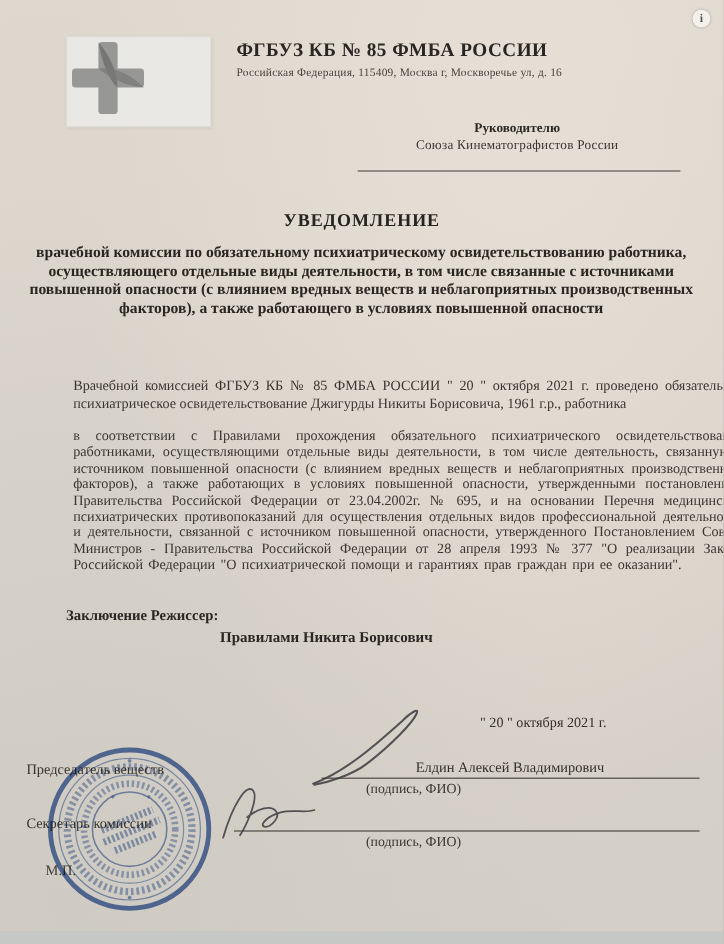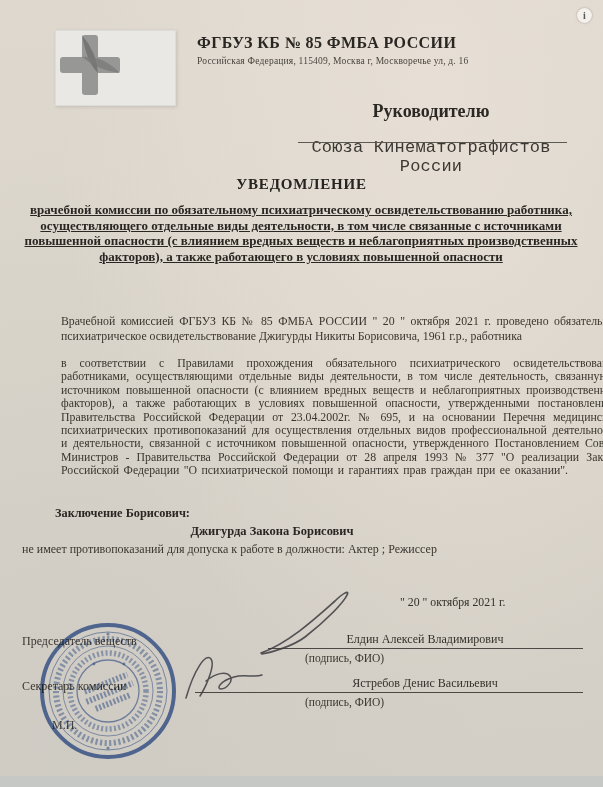"Руководителю" .addressee .who { font-size: 18px -> 11px }
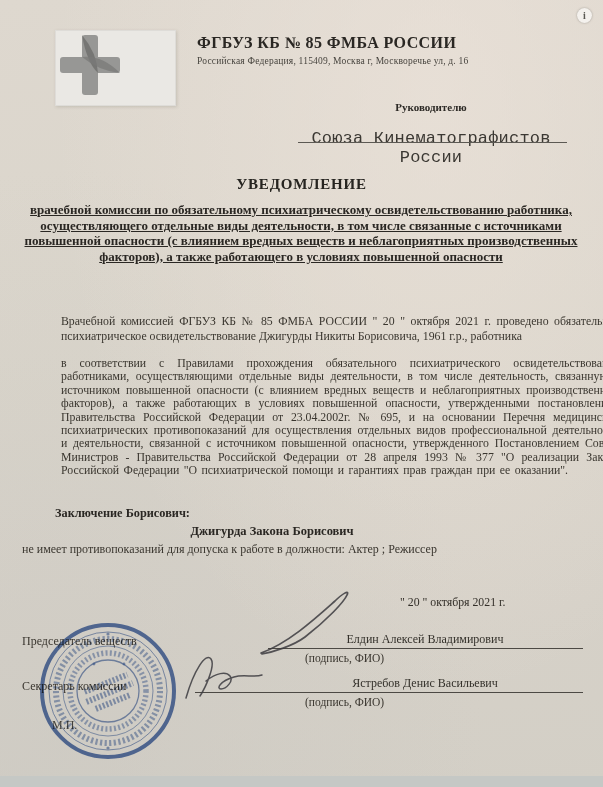"Союза Кинематографистов России" .addressee .org2 { font-family: Liberation Mono, monospace -> Liberation Serif, serif; font-size: 17px -> 11px; margin-top: 16px -> 2px }
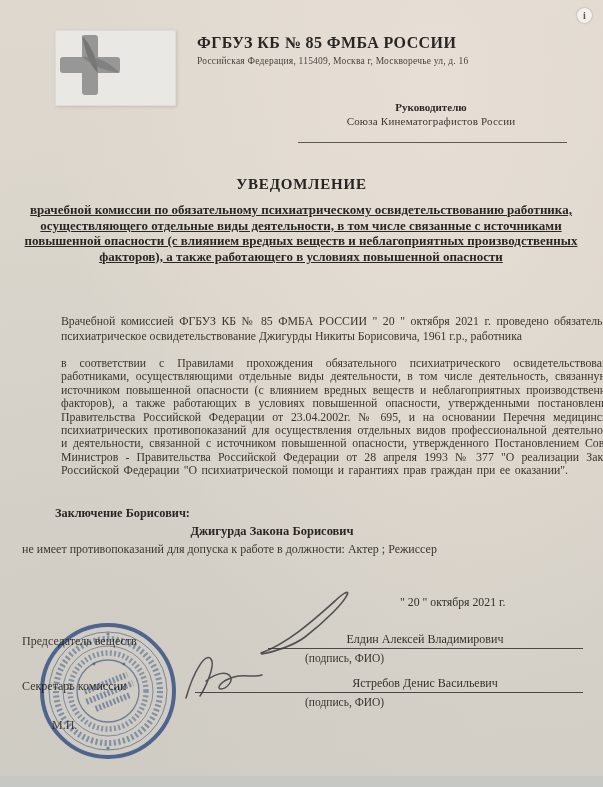"врачебной комиссии по обязательному" .doc-subtitle { text-decoration: underline -> none }
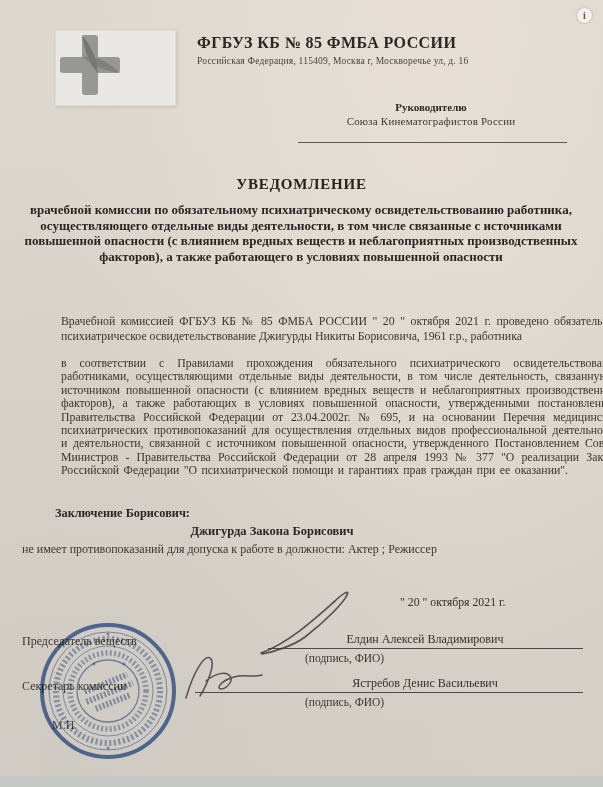"Заключение Борисович:" div.abs { text: Борисович -> Режиссер }
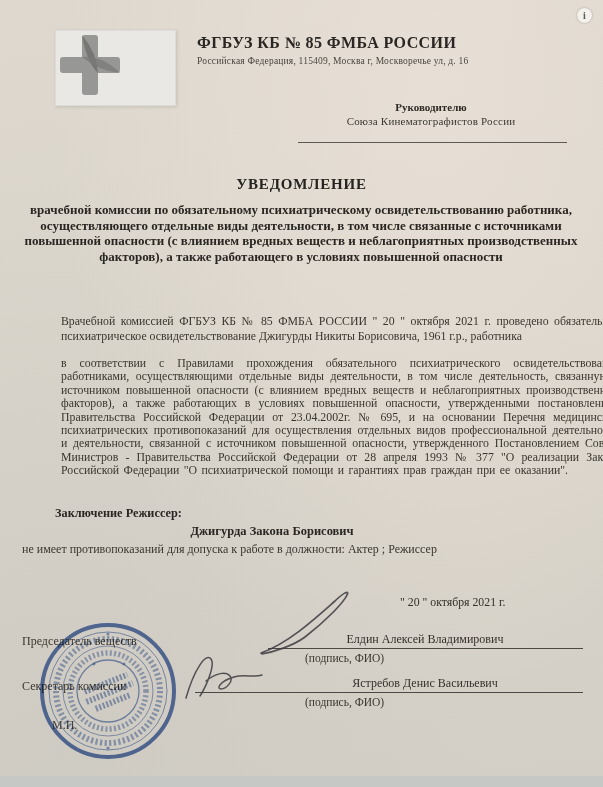"Джигурда Закона Борисович" div.abs { text: Джигурда Закона -> Правилами Никита }
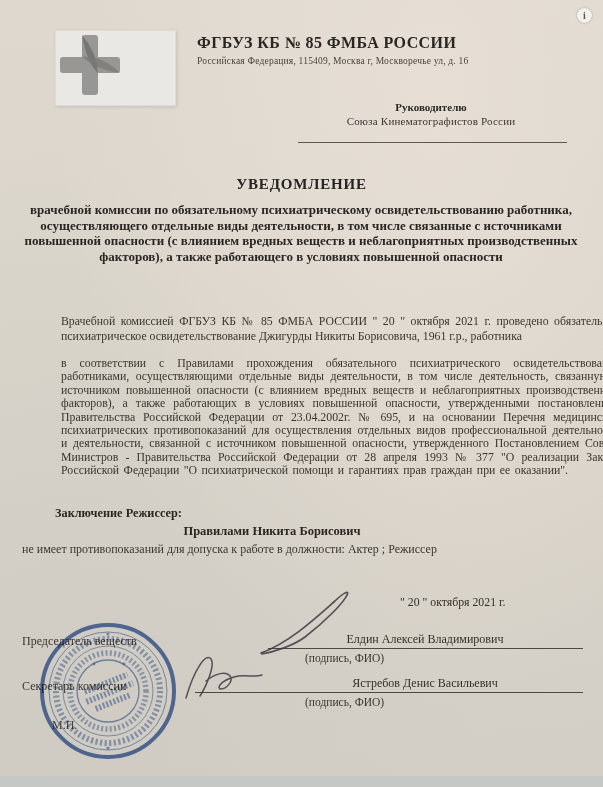"не имеет противопоказаний для допуска" div.abs { html: <div>не имеет противопоказаний для допуска к работе в должности: Актер ; Режиссер</div> -> none }
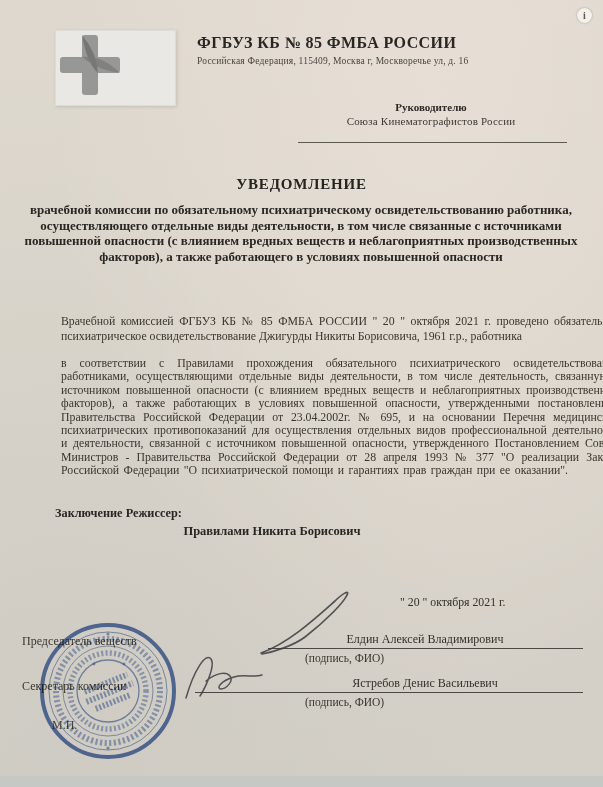"Ястребов Денис Васильевич" div.abs { html: <div>Ястребов Денис Васильевич</div> -> none }
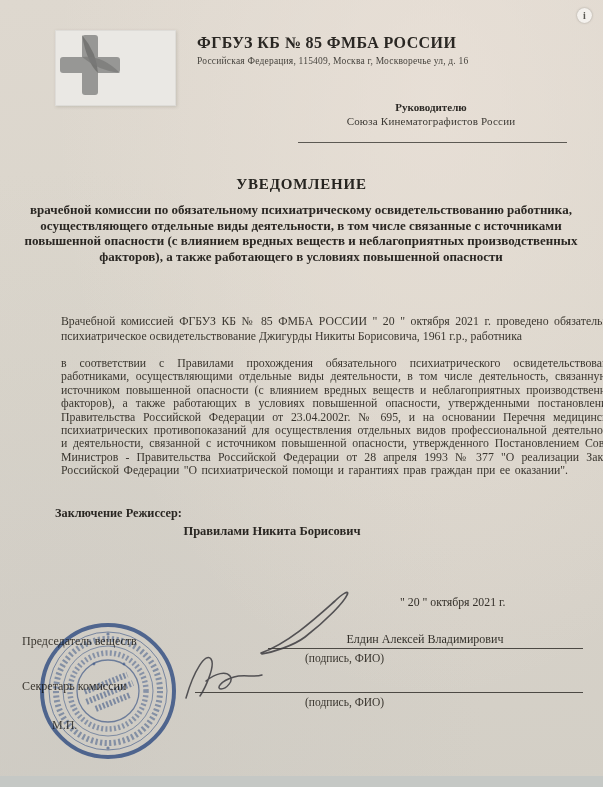"М.П." .mp-mark { left: 52px -> 38px }
